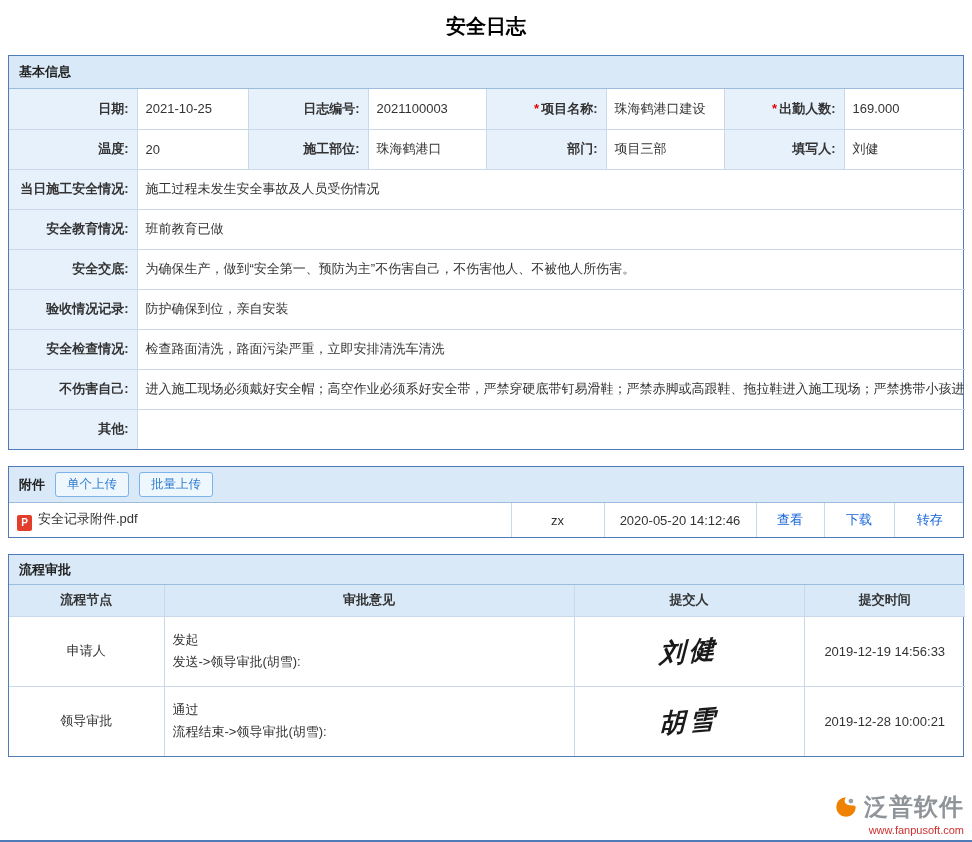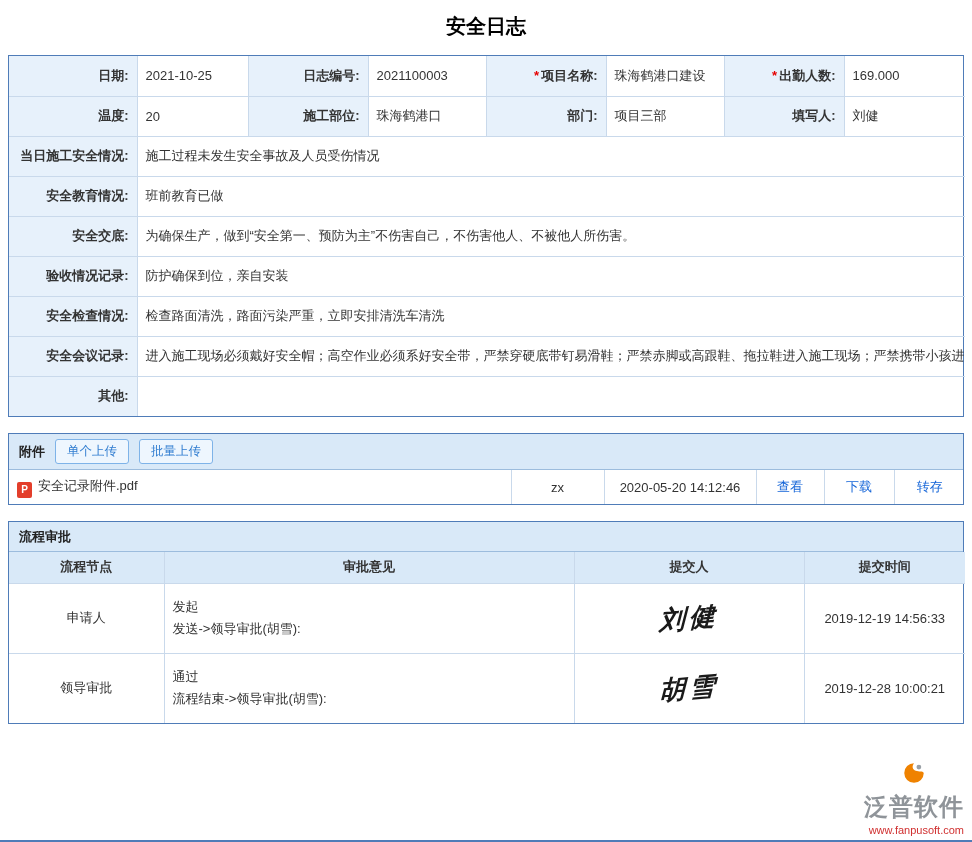"基本信息" div.panel-h { html: none -> <div> <span>基本信息</span> </div> }
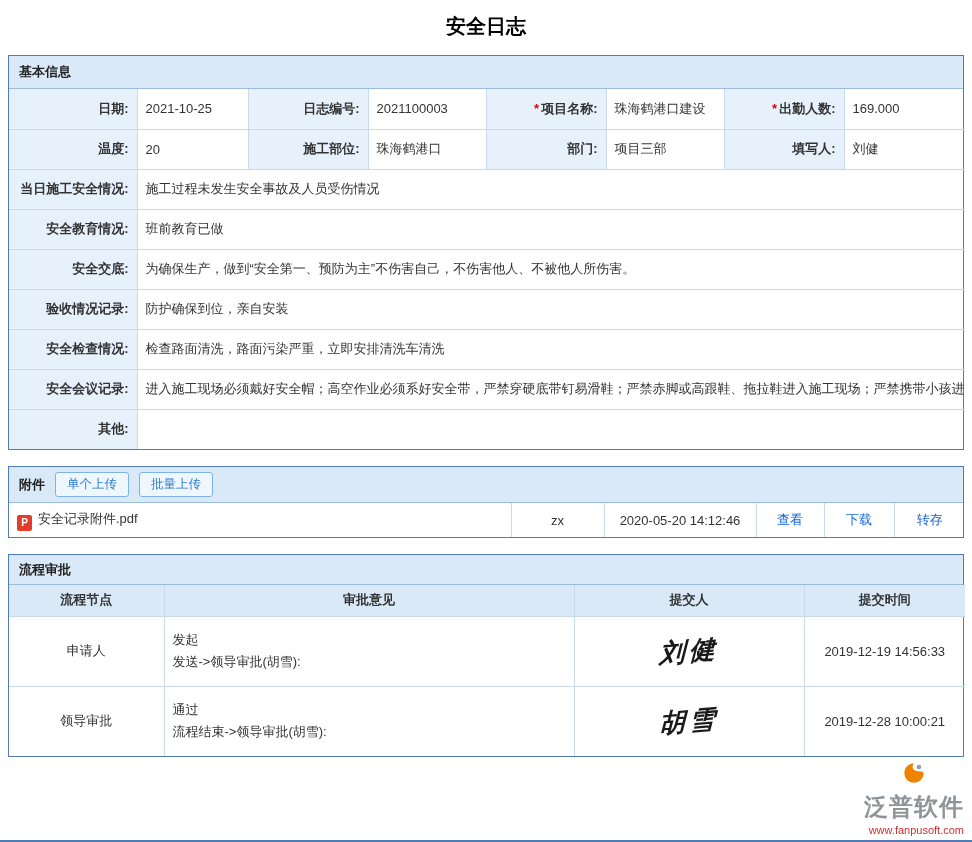"安全会议记录:" td.lbl { text: 安全会议记录 -> 不伤害自己 }
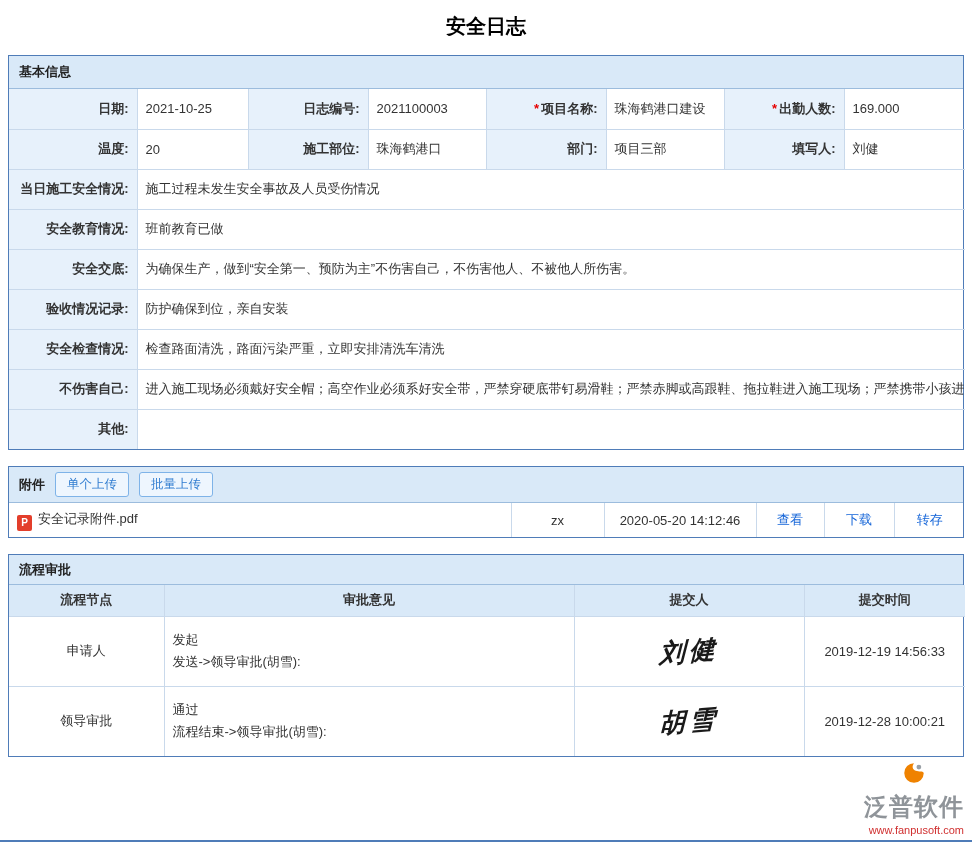"泛普软件" .brand-row { flex-direction: column -> none }
